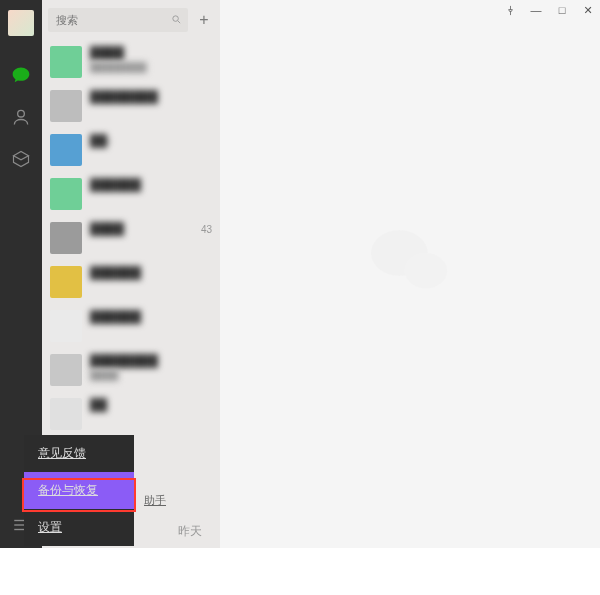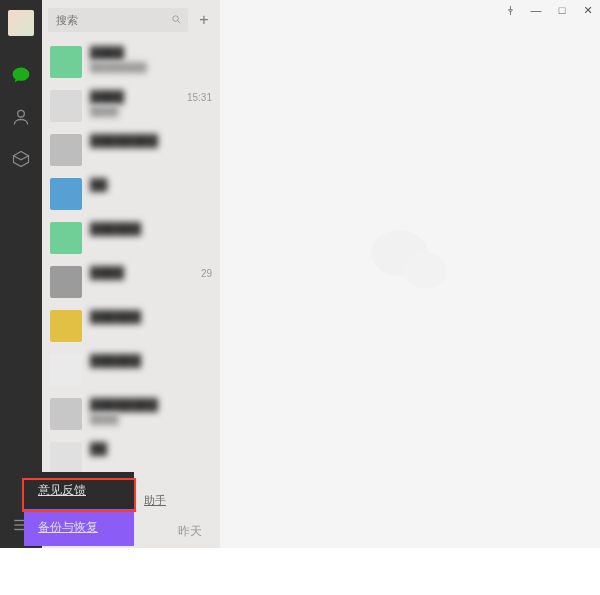"15:31" div.conv { html: <div> <div></div> <div> <div> <div>████</div> <div>15:31</div> </div> <div>████</div> </div> </div> -> none }
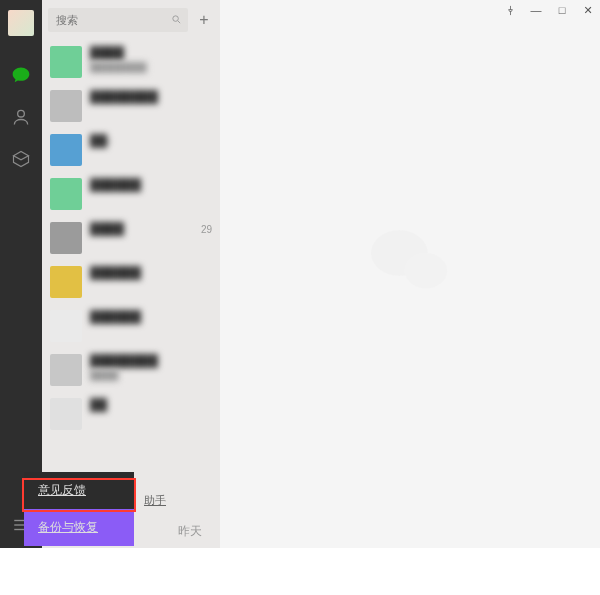"29" div.time { text: 29 -> 43 }
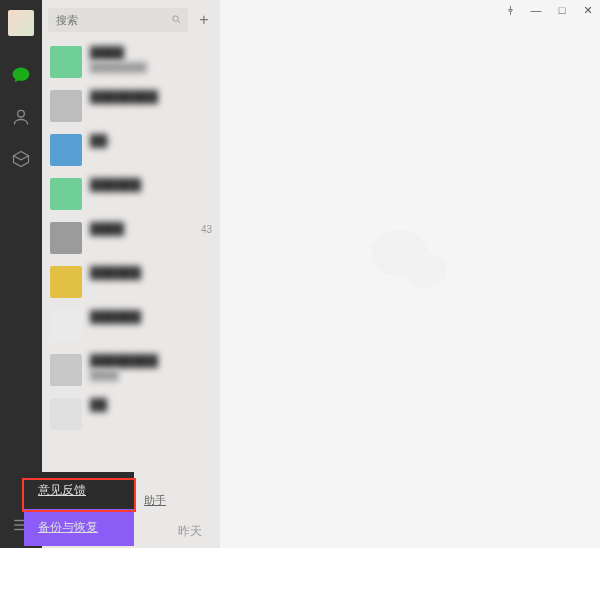"设置" div.menu-item { html: none -> <div>设置</div> }
